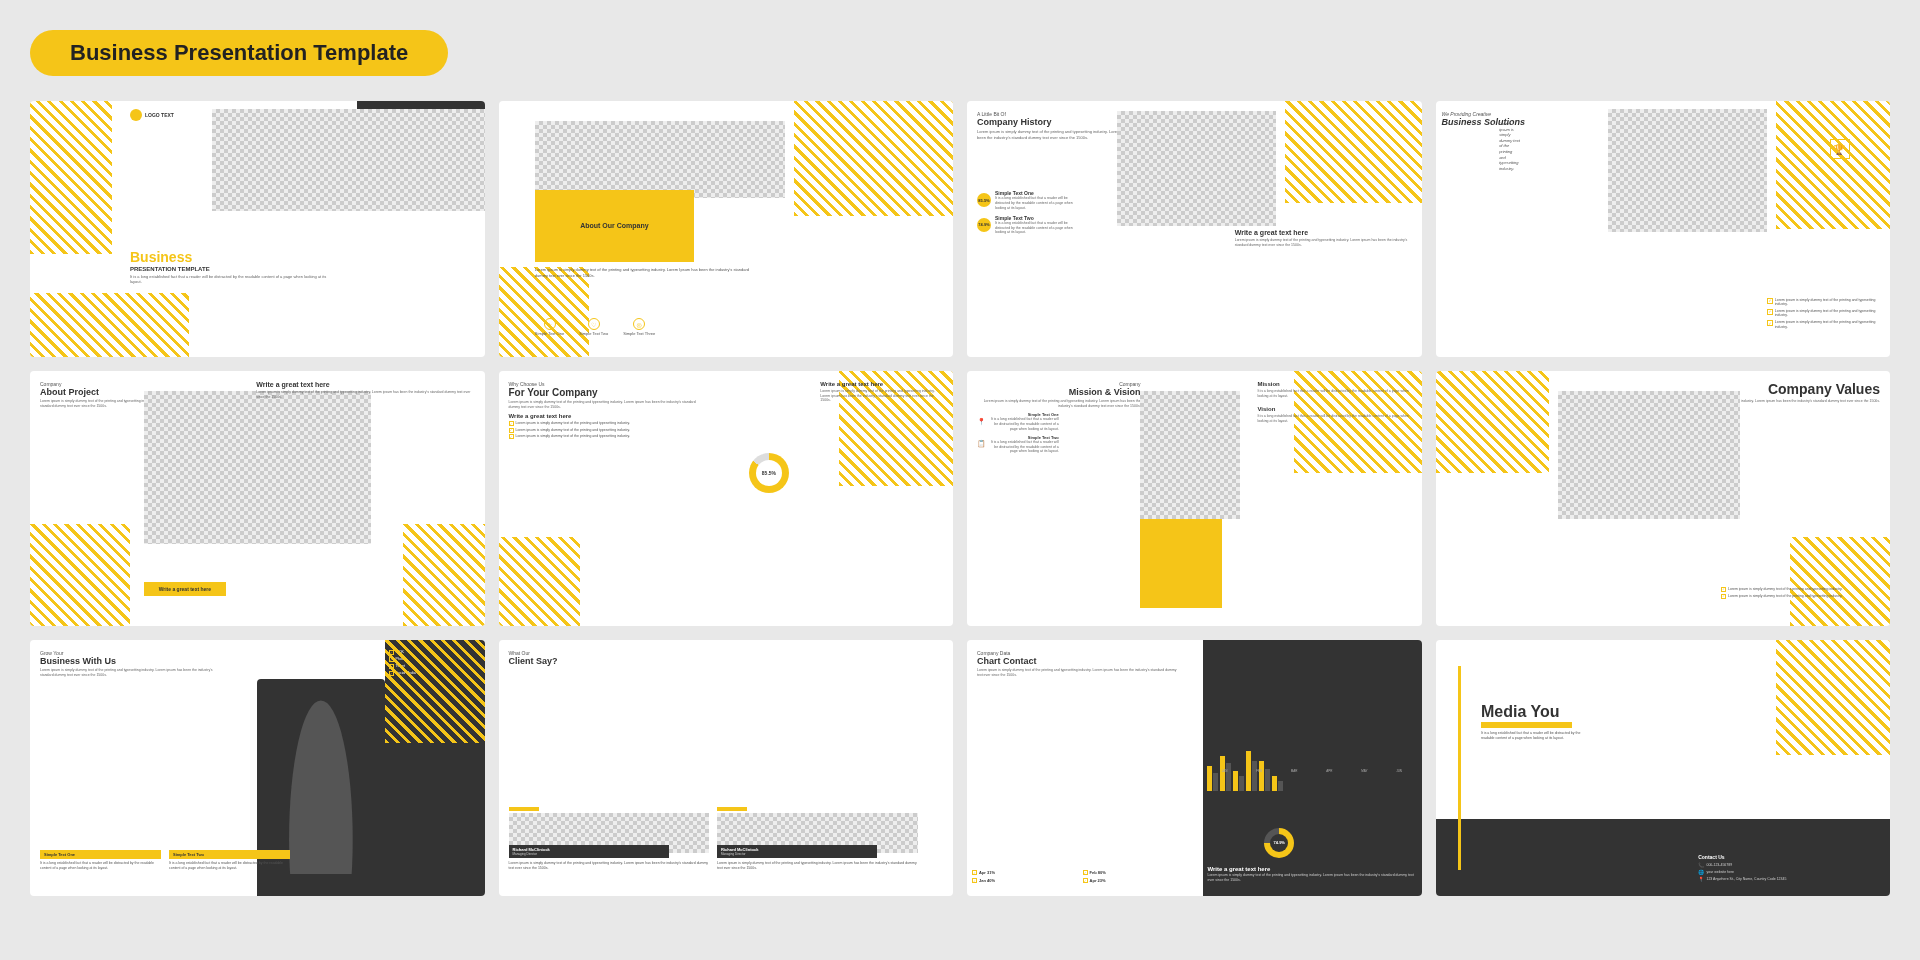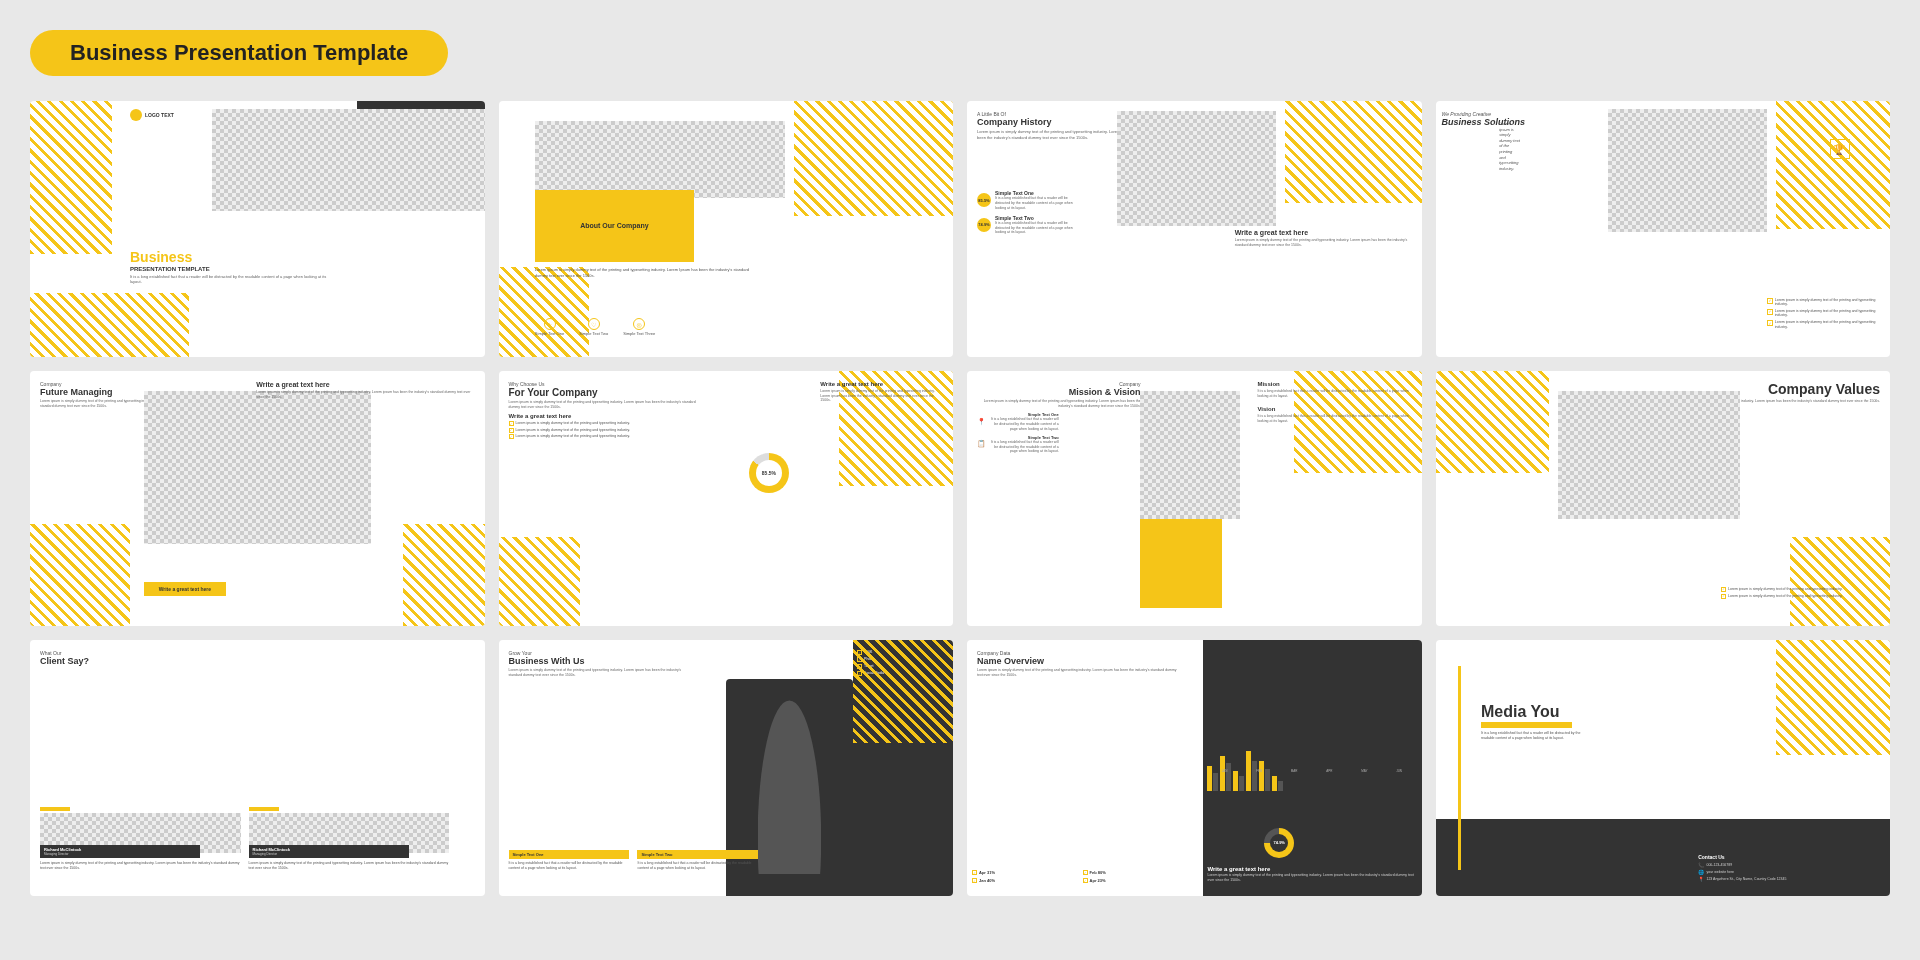"Future Managing" div.slide-5 { text: Future Managing -> About Project }
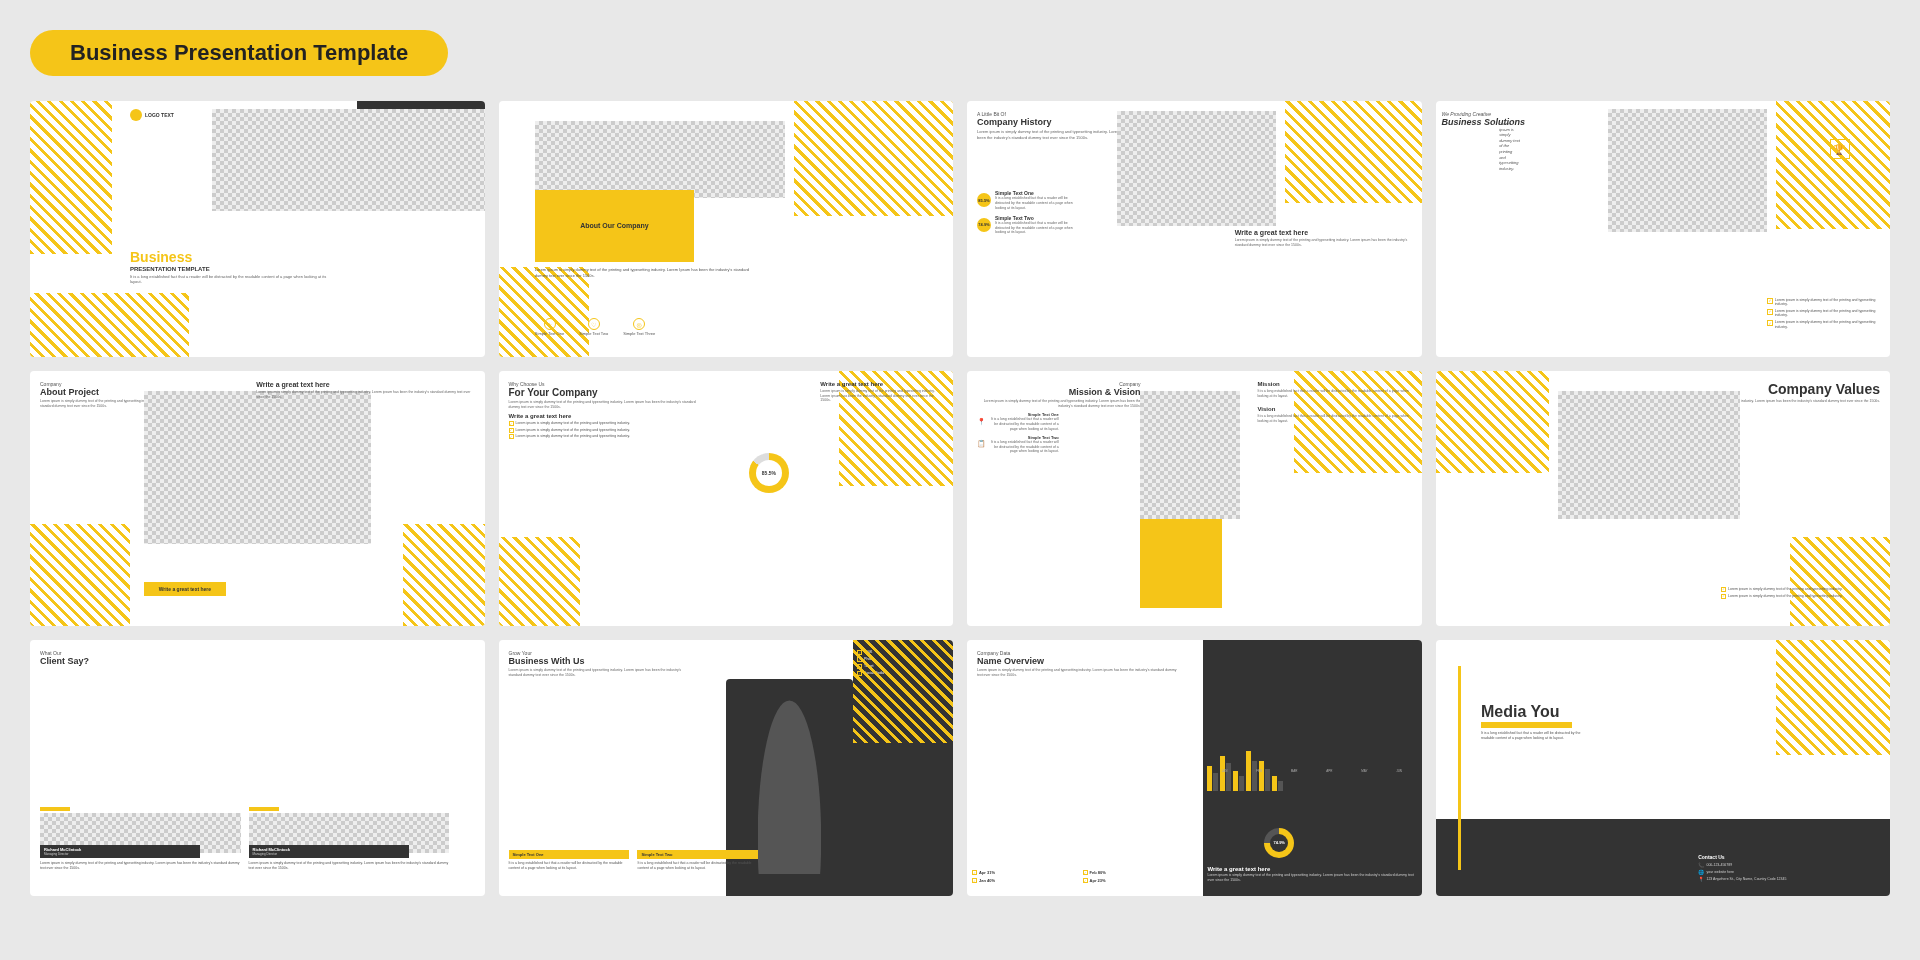"Client Say?" div.slide { order: before "Business With Us" -> after "Business With Us" }
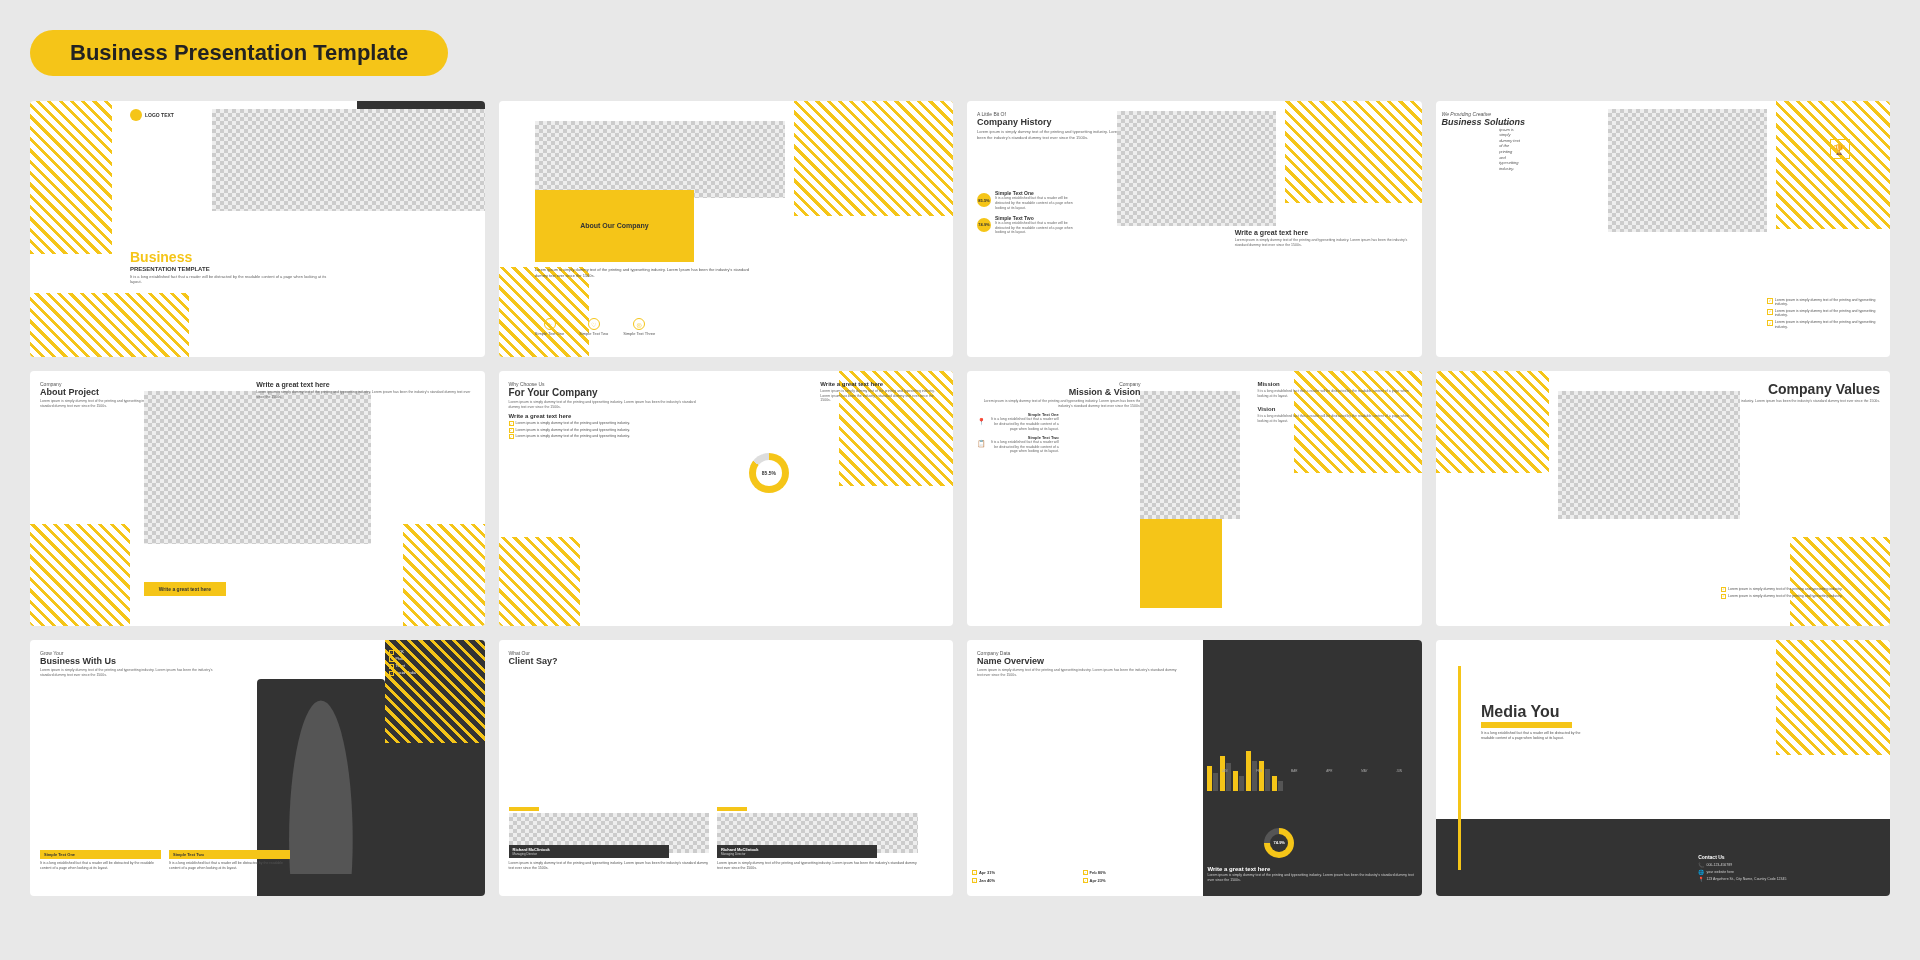"Name Overview" div.slide-11 { text: Name Overview -> Chart Contact }
